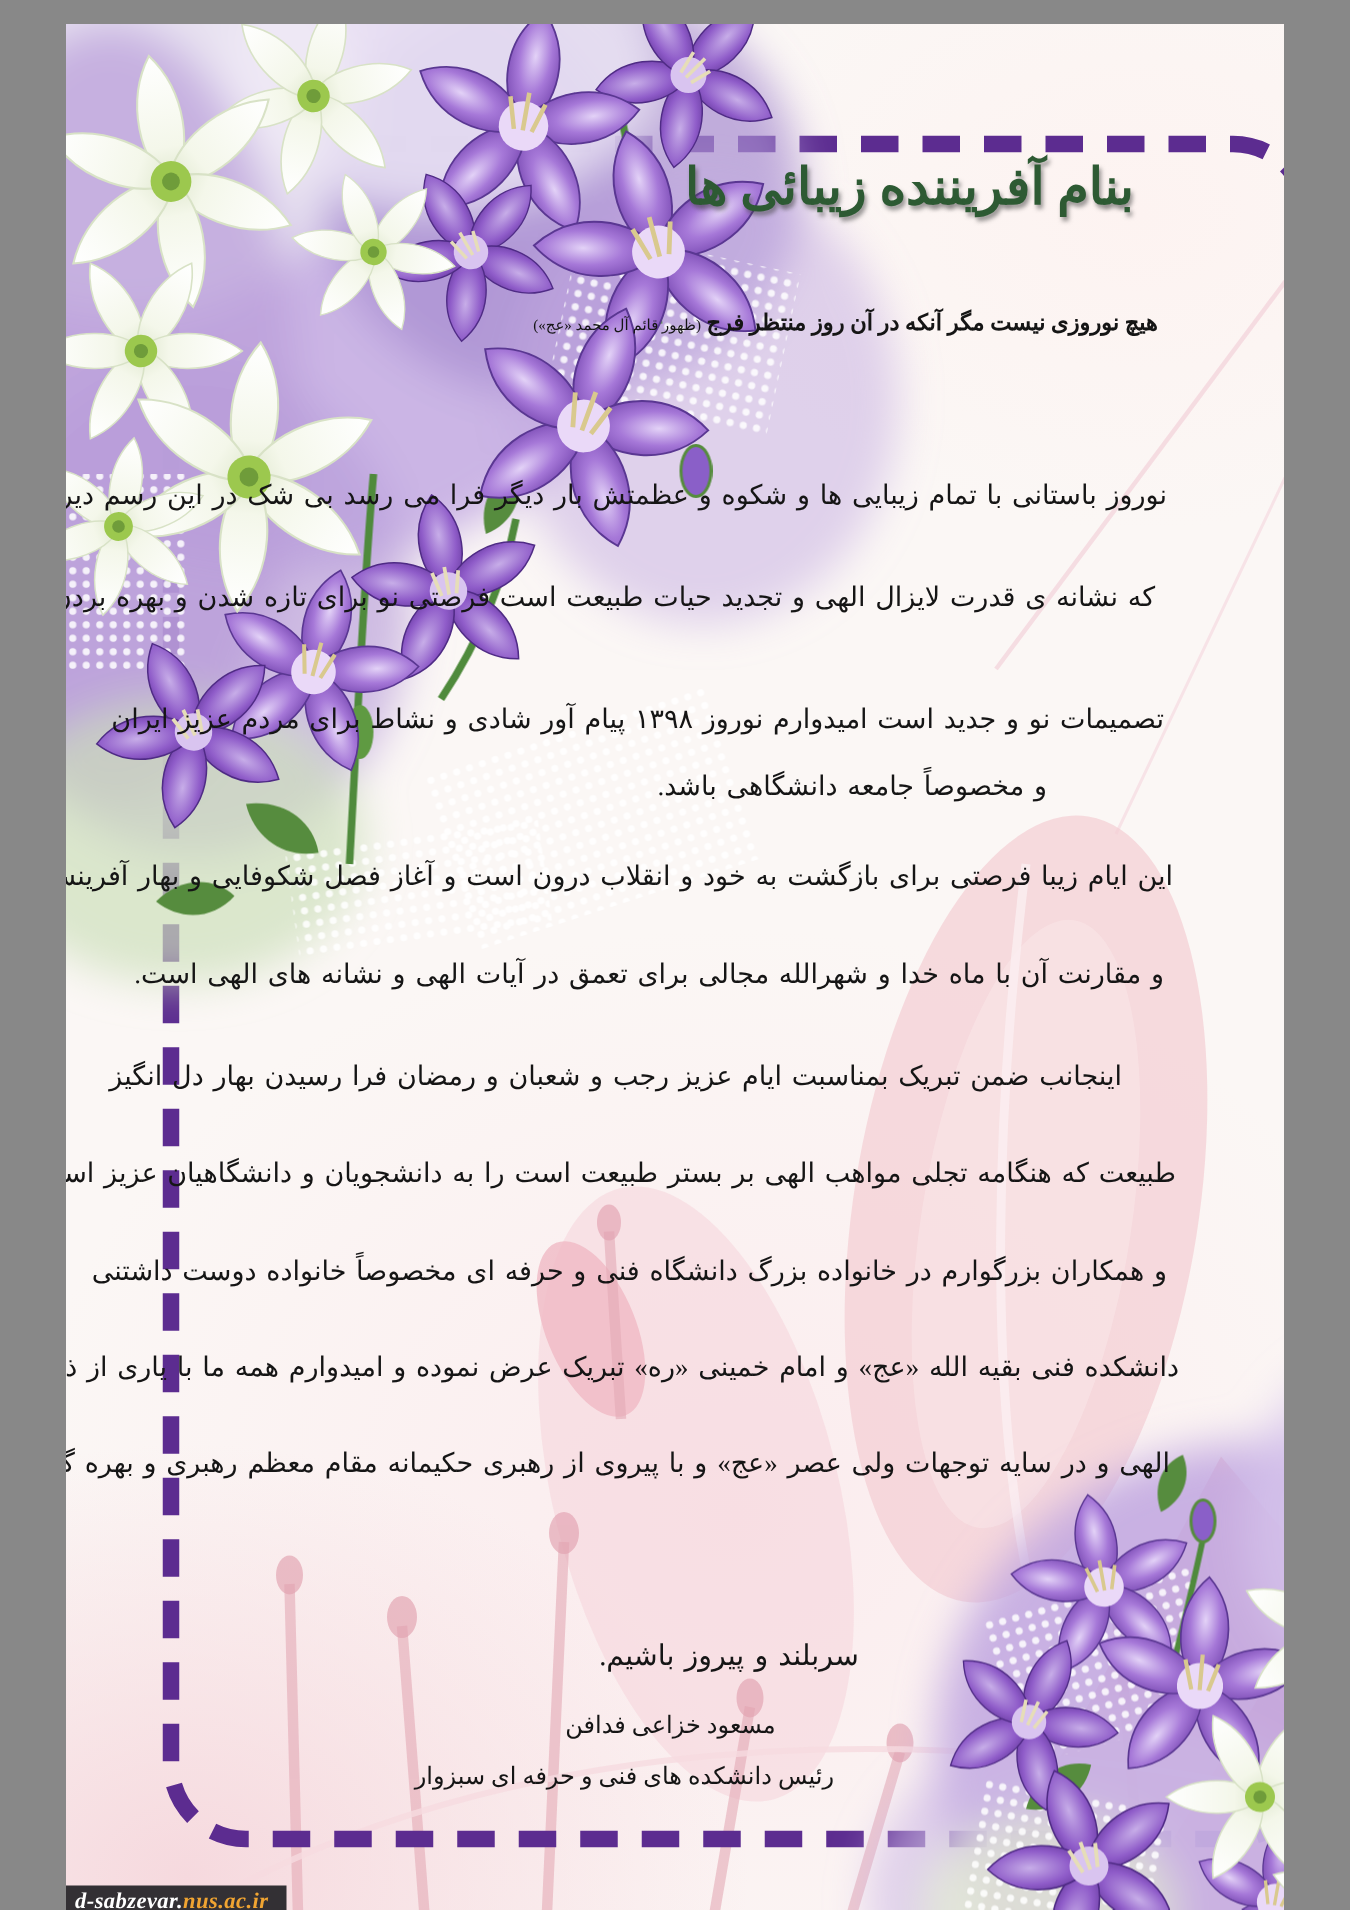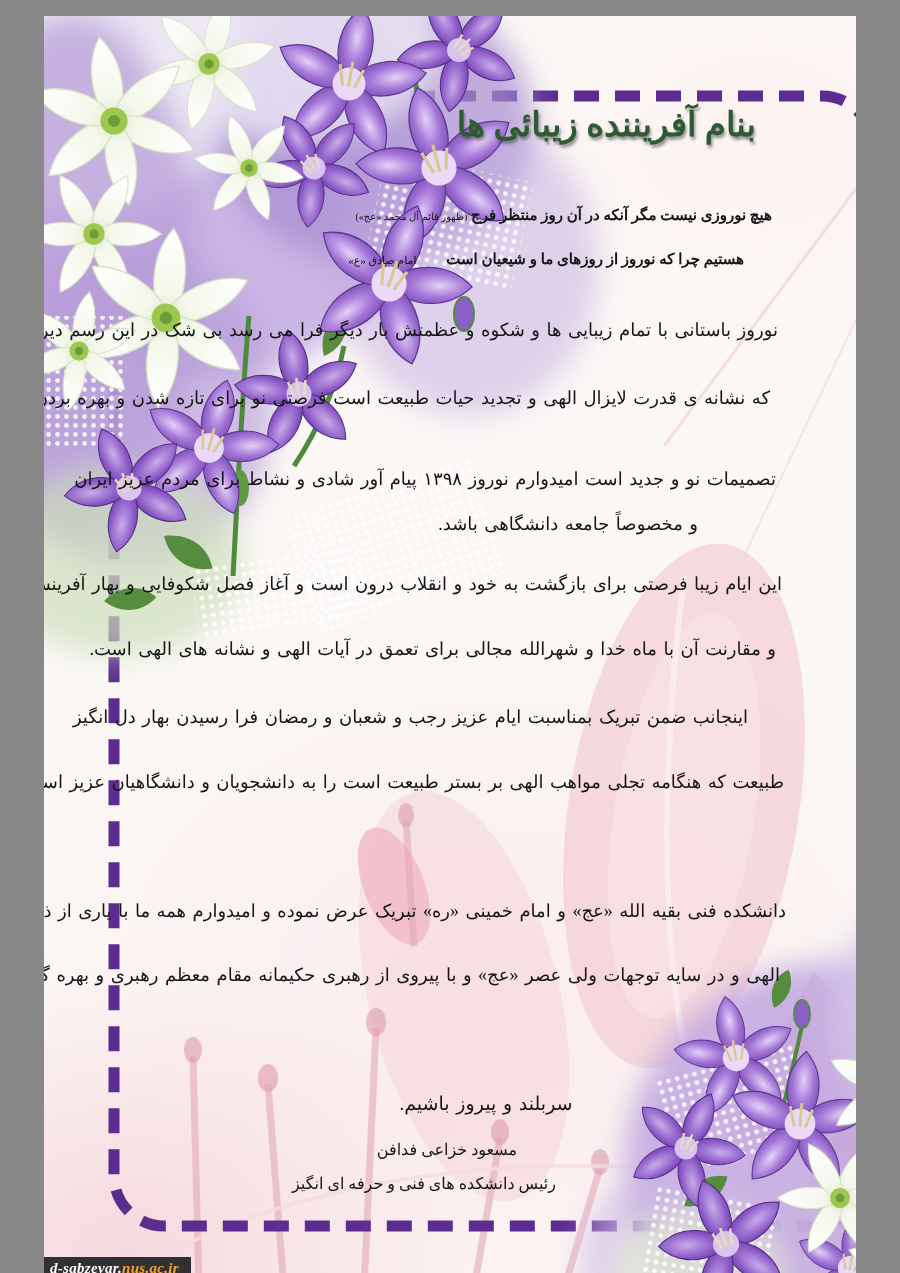"هستیم چرا که نوروز از" div.txt { html: <div> <span>هستیم چرا که نوروز از روزهای ما و شیعیان است</span> <span>امام صادق «ع»</span> </div> -> none }
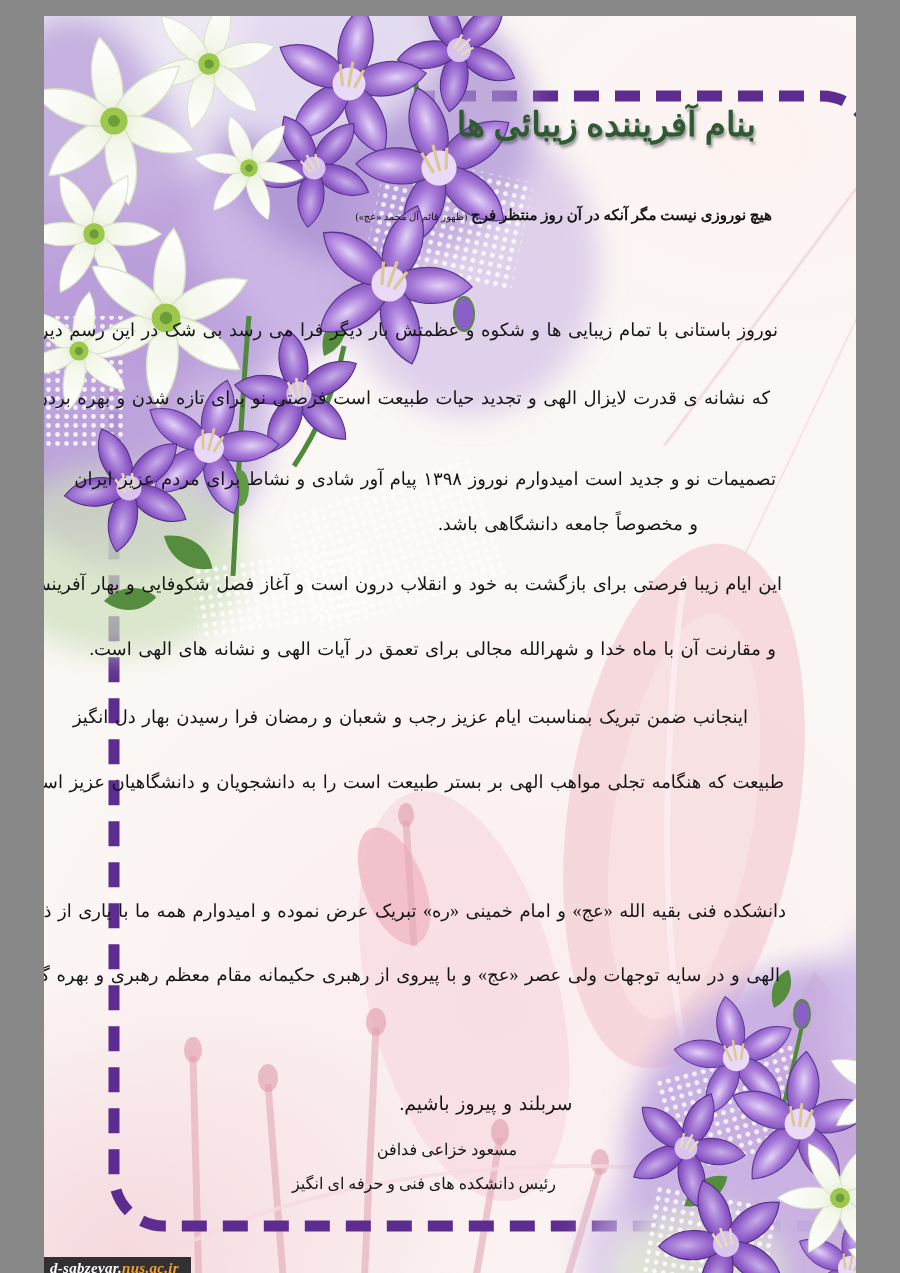"و همکاران بزرگوارم در خانواده" div.txt { html: none -> <div>و همکاران بزرگوارم در خانواده بزرگ دانشگاه فنی و حرفه ای مخصوصاً خانواده دوست داشتنی</div> }
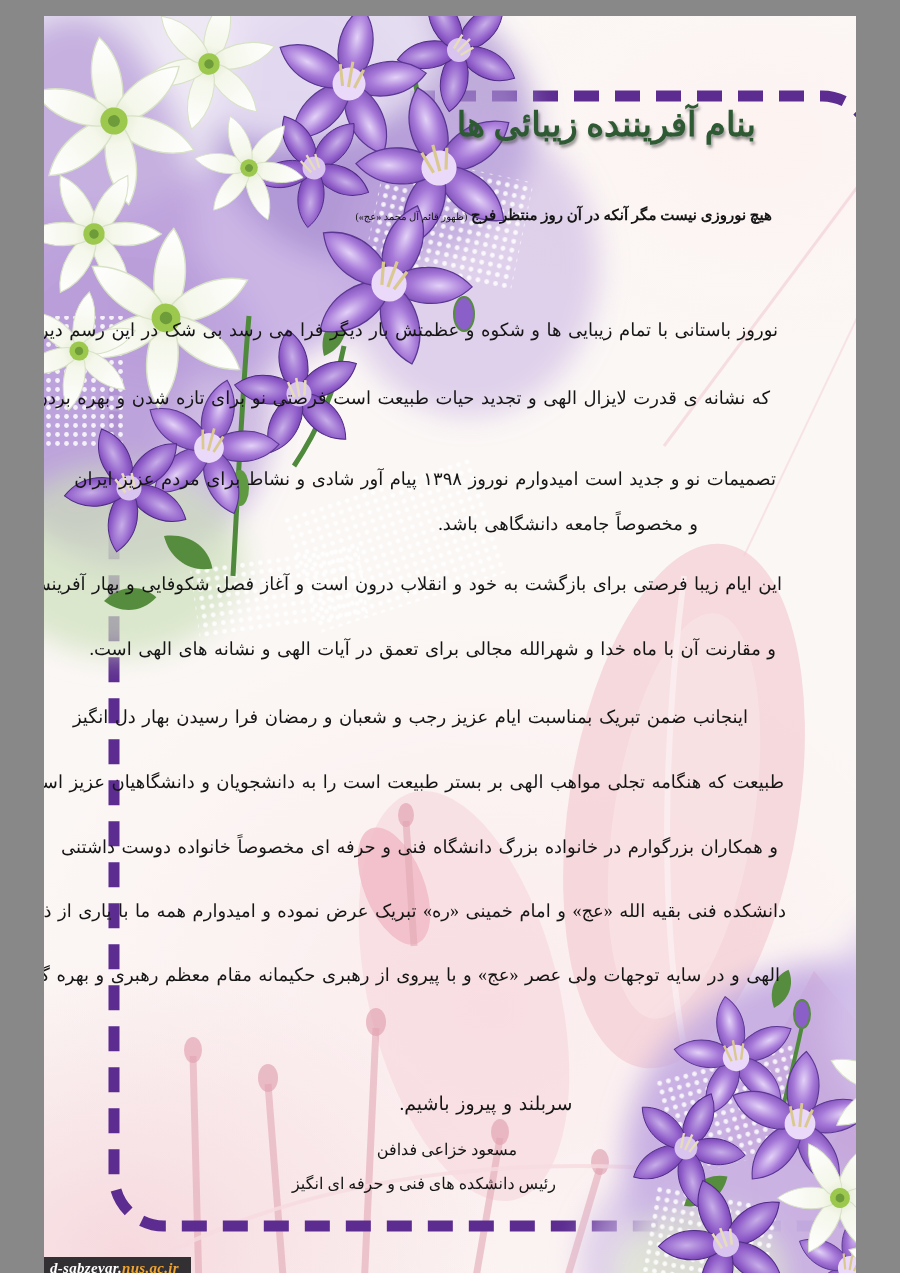"رئیس دانشکده های فنی و" div.txt { text: انگیز -> سبزوار }
